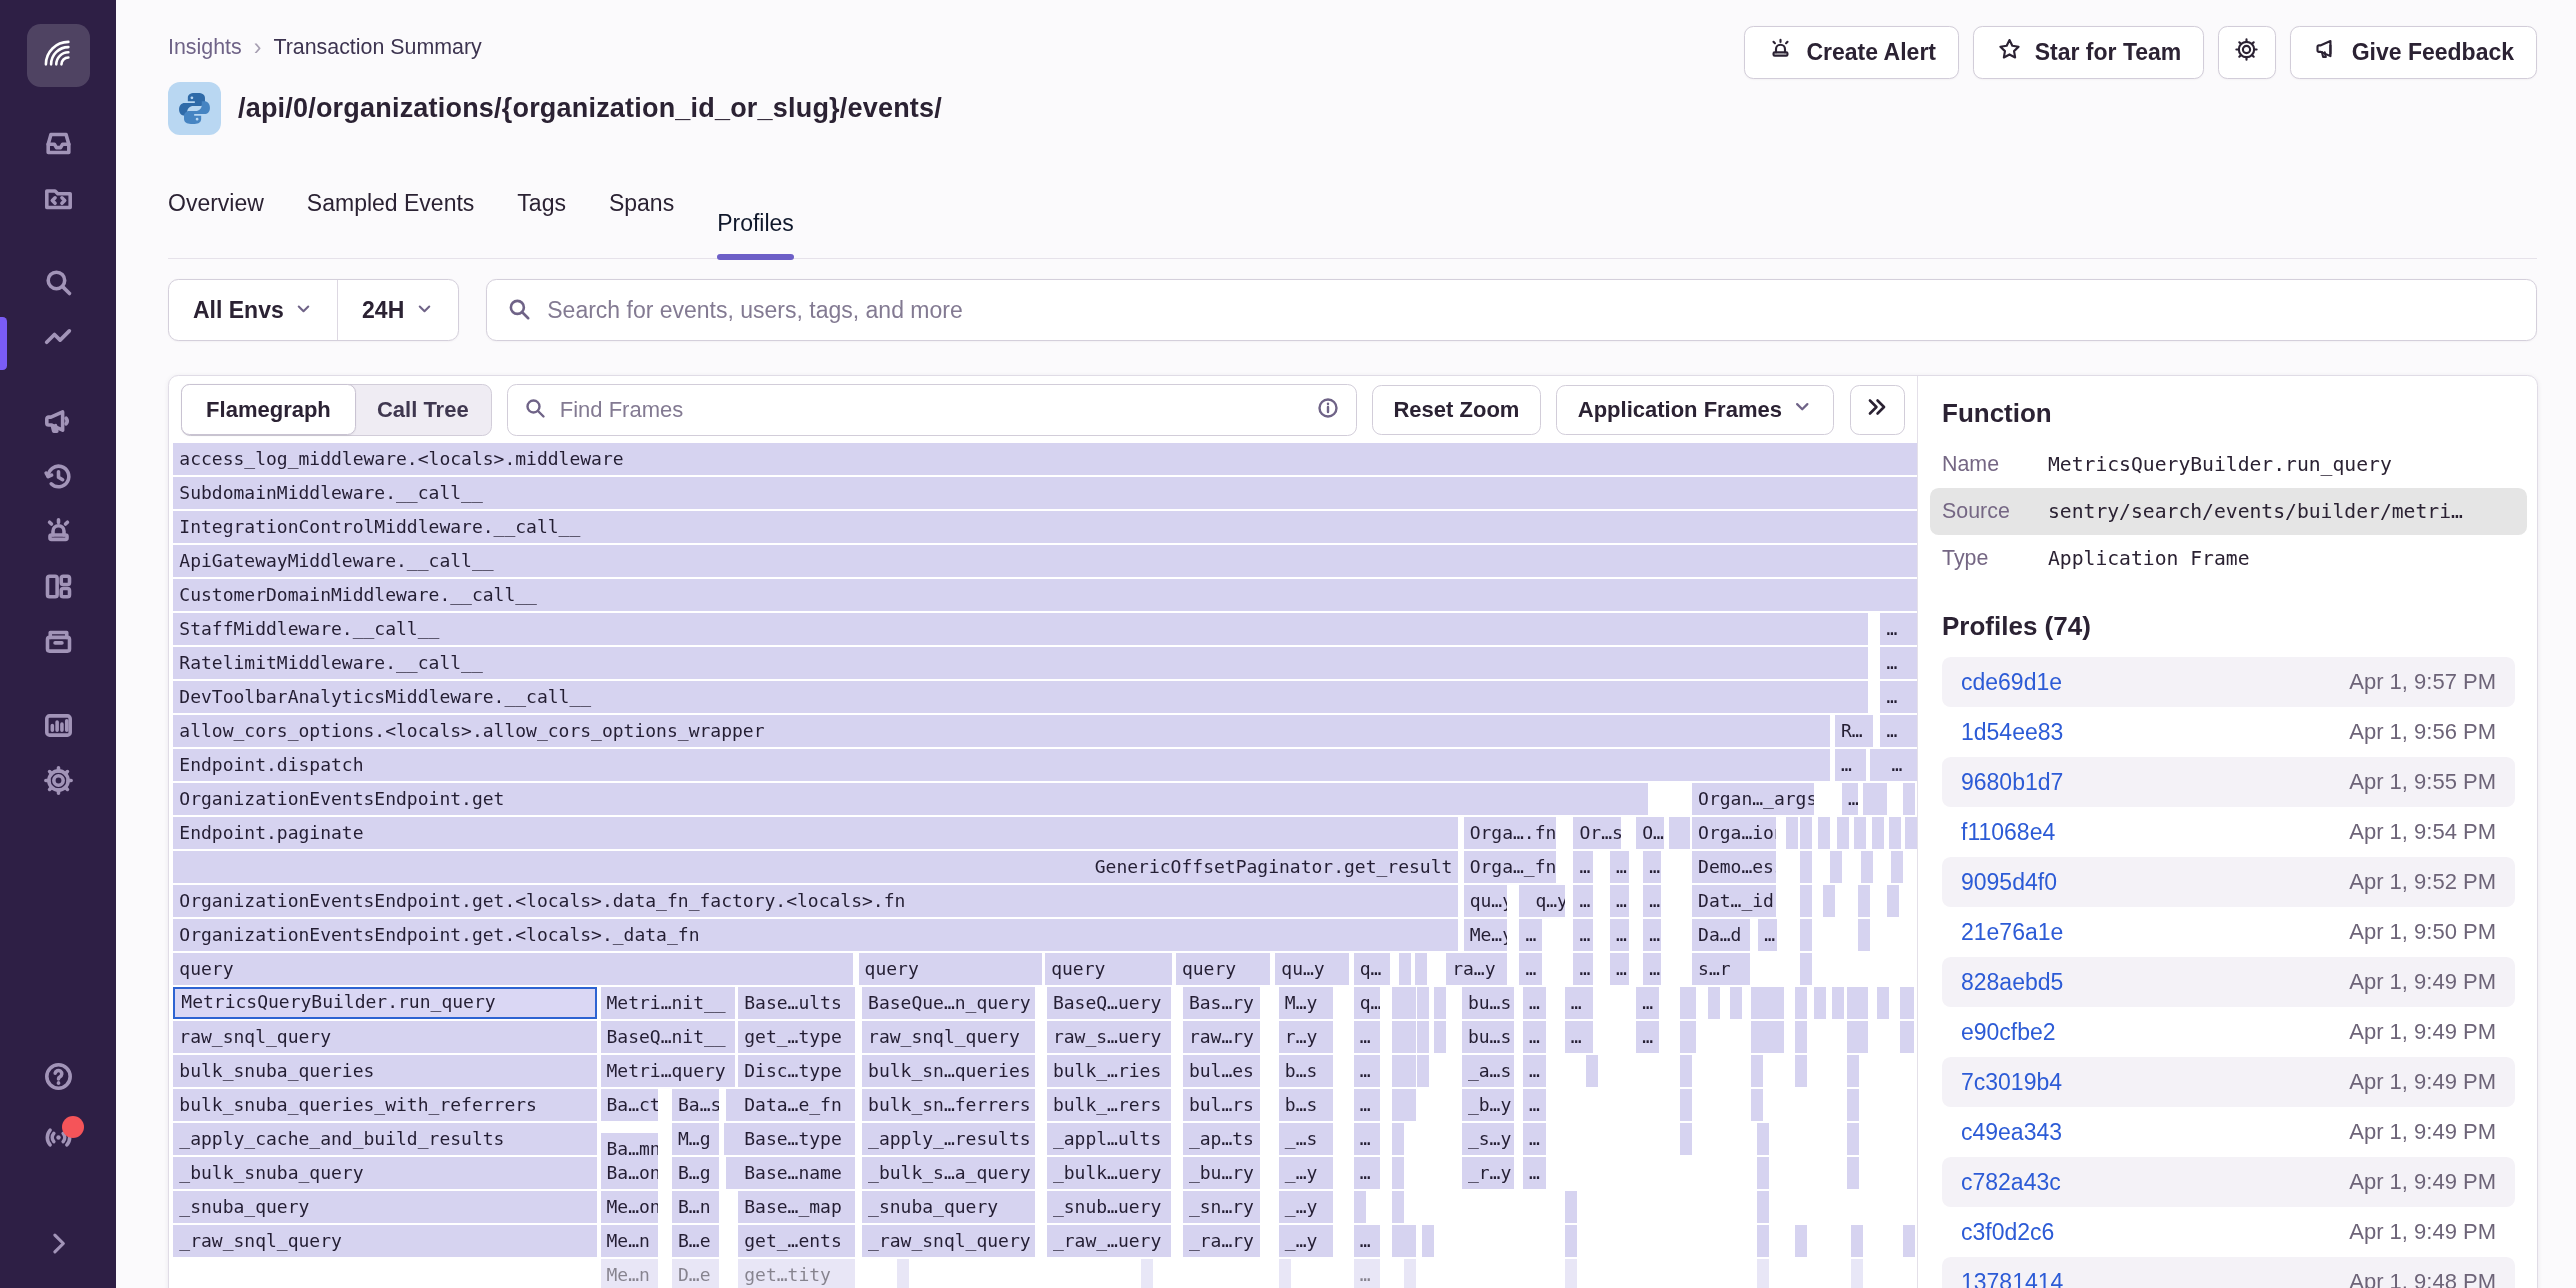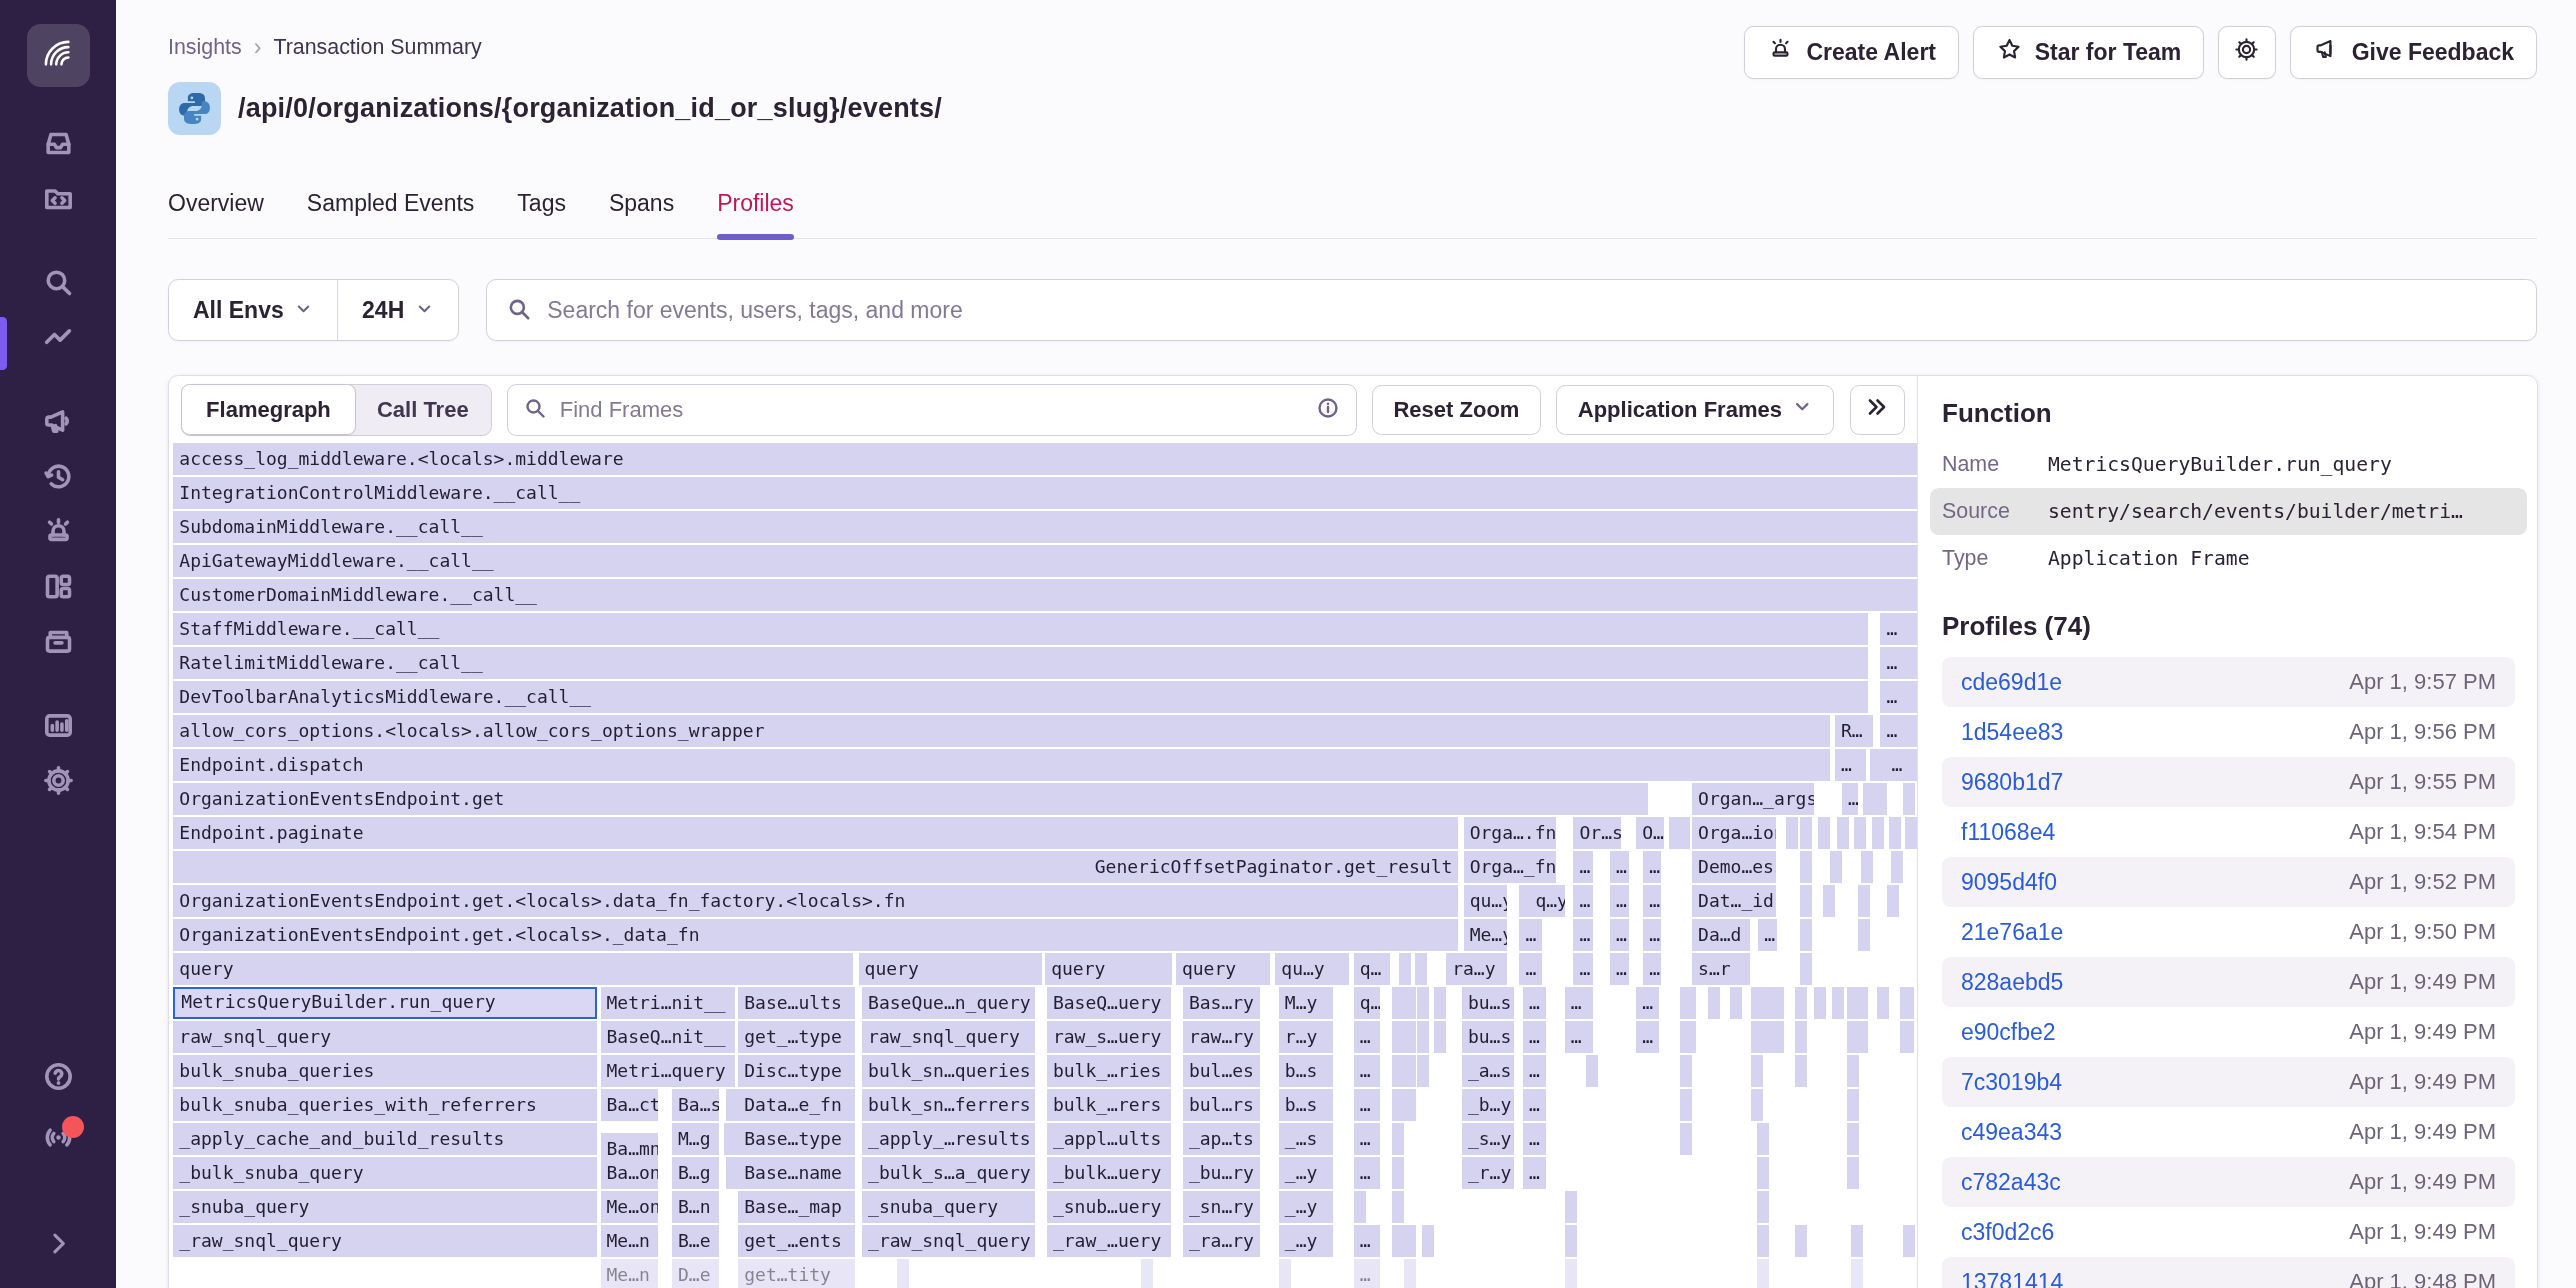"Profiles" .tab.active { color: #be185d -> #0f172a; margin-top: none -> 20px }
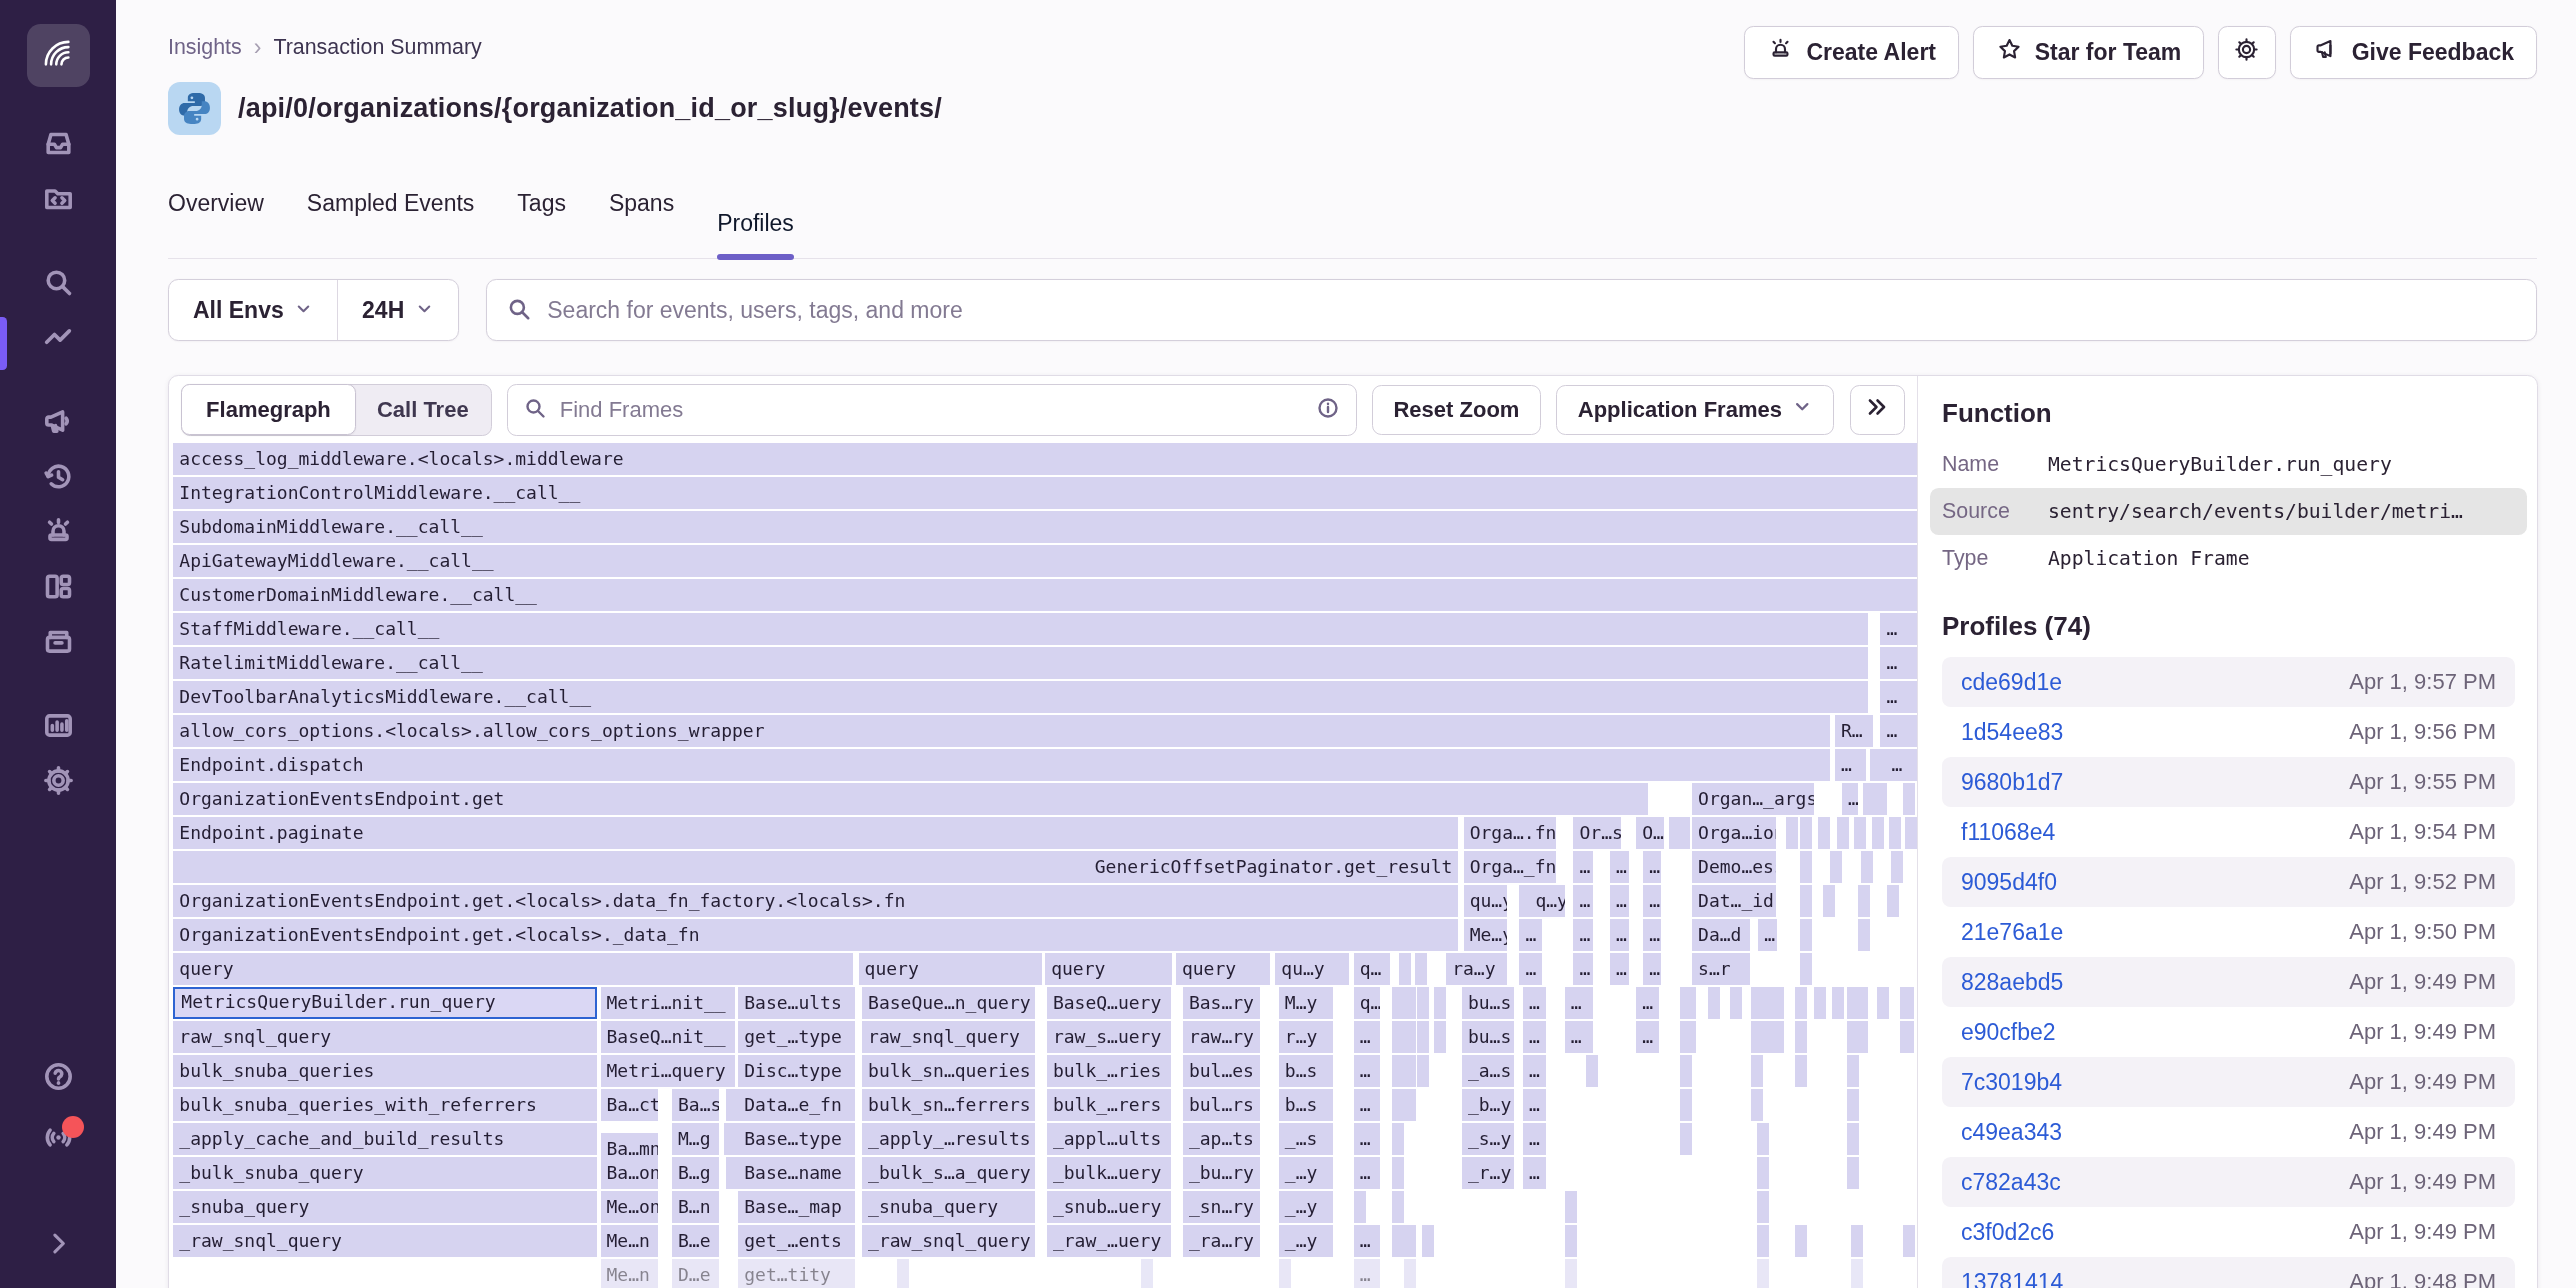"IntegrationControlMiddleware.__call__" div.frow { order: before "SubdomainMiddleware.__call__" -> after "SubdomainMiddleware.__call__" }
